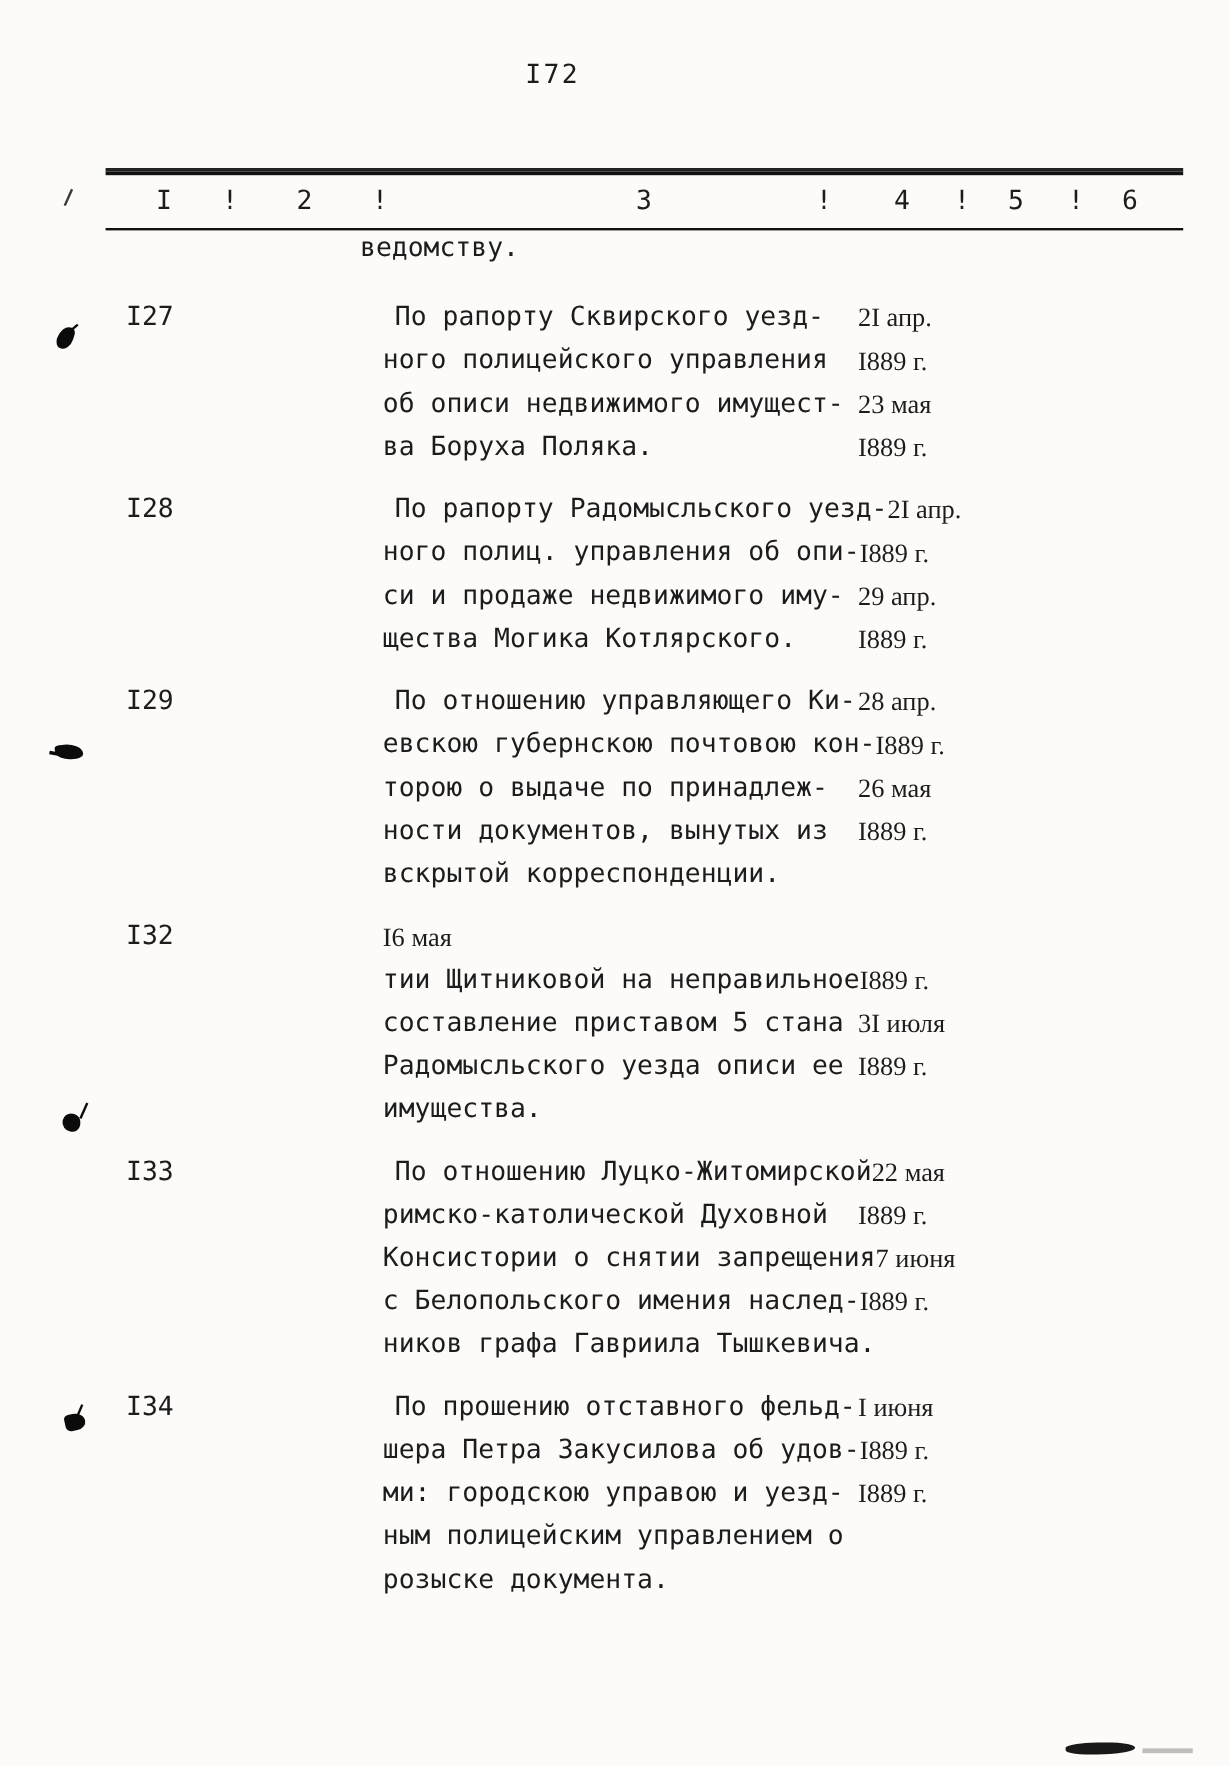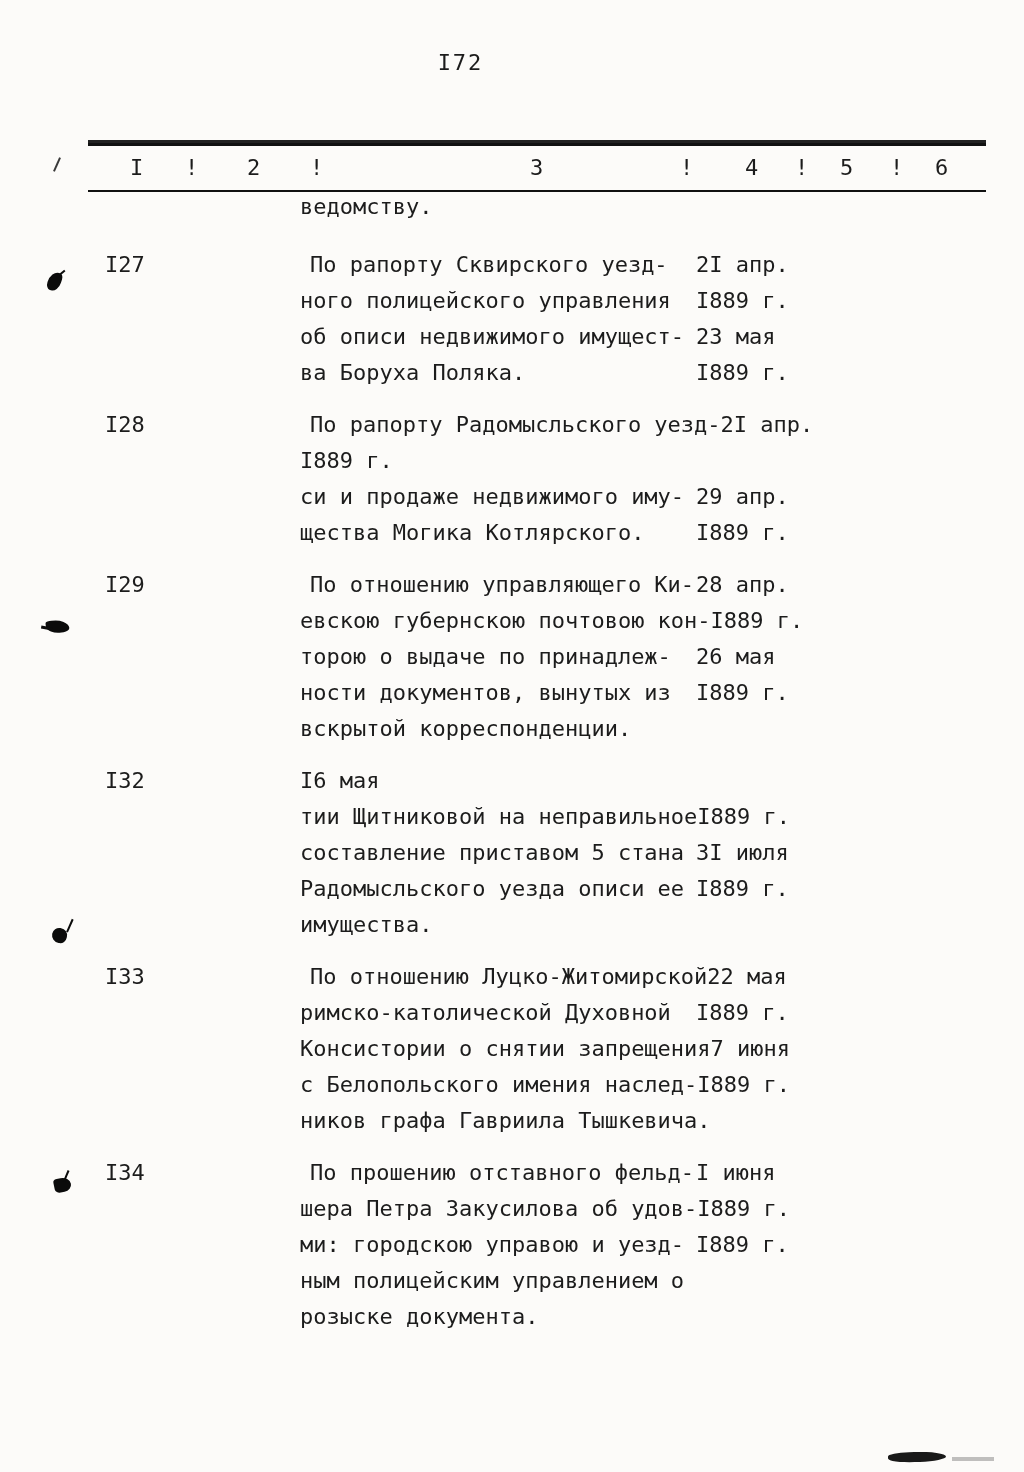"По рапорту Сквирского уезд-" .entry-lines { margin-left: none -> 19px }
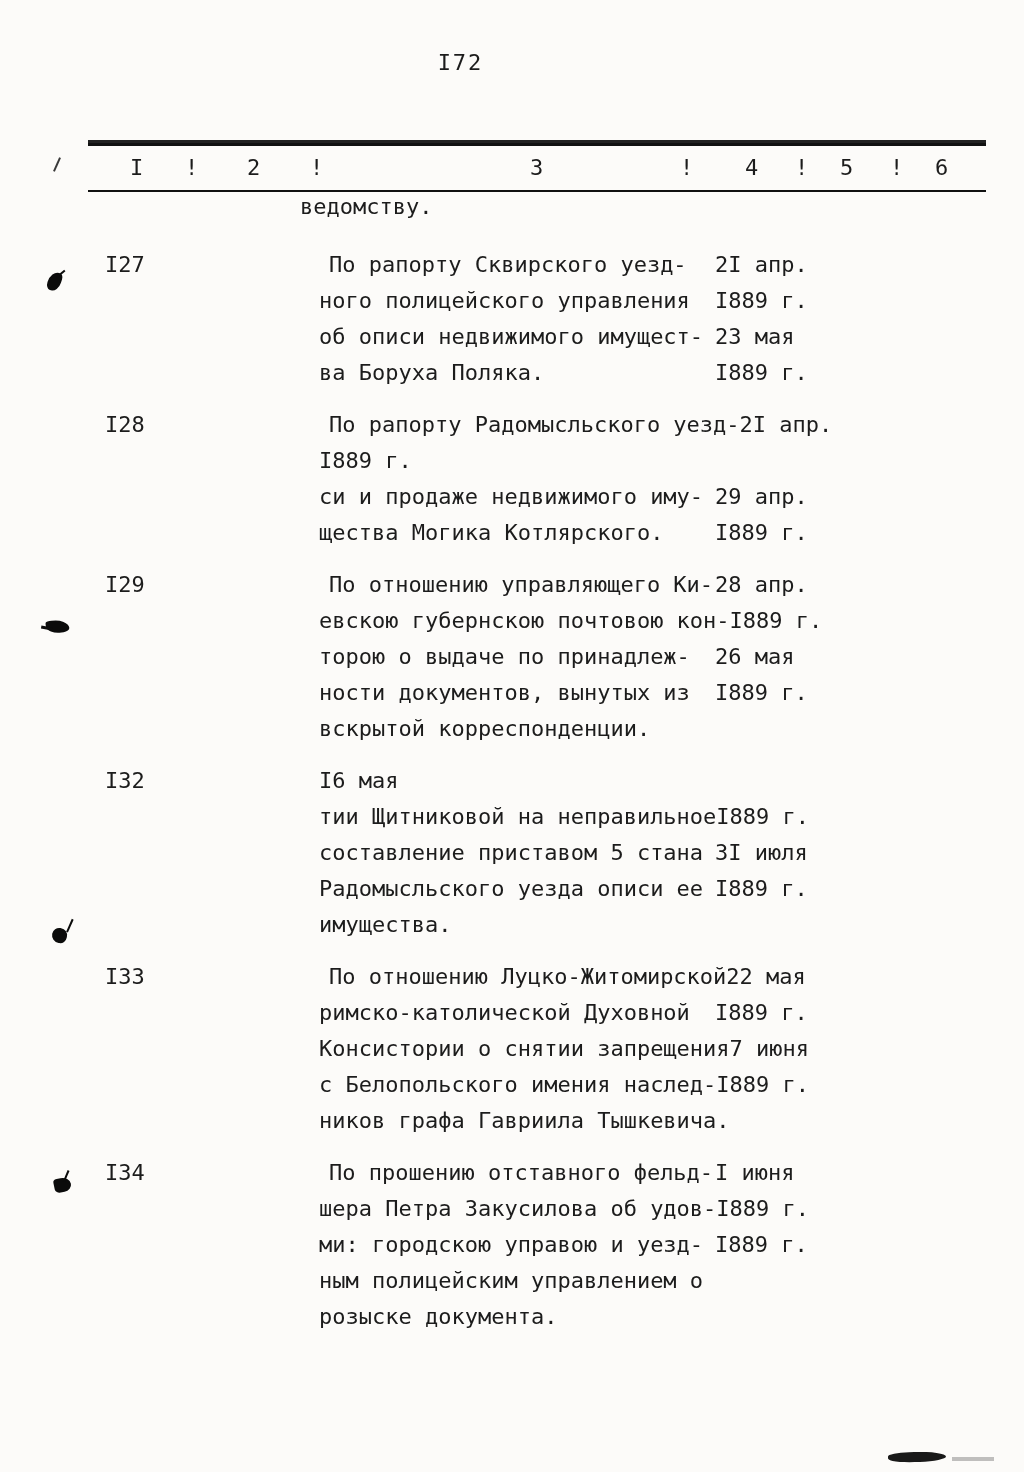"2I апр." .date { font-family: none -> Liberation Serif, serif }
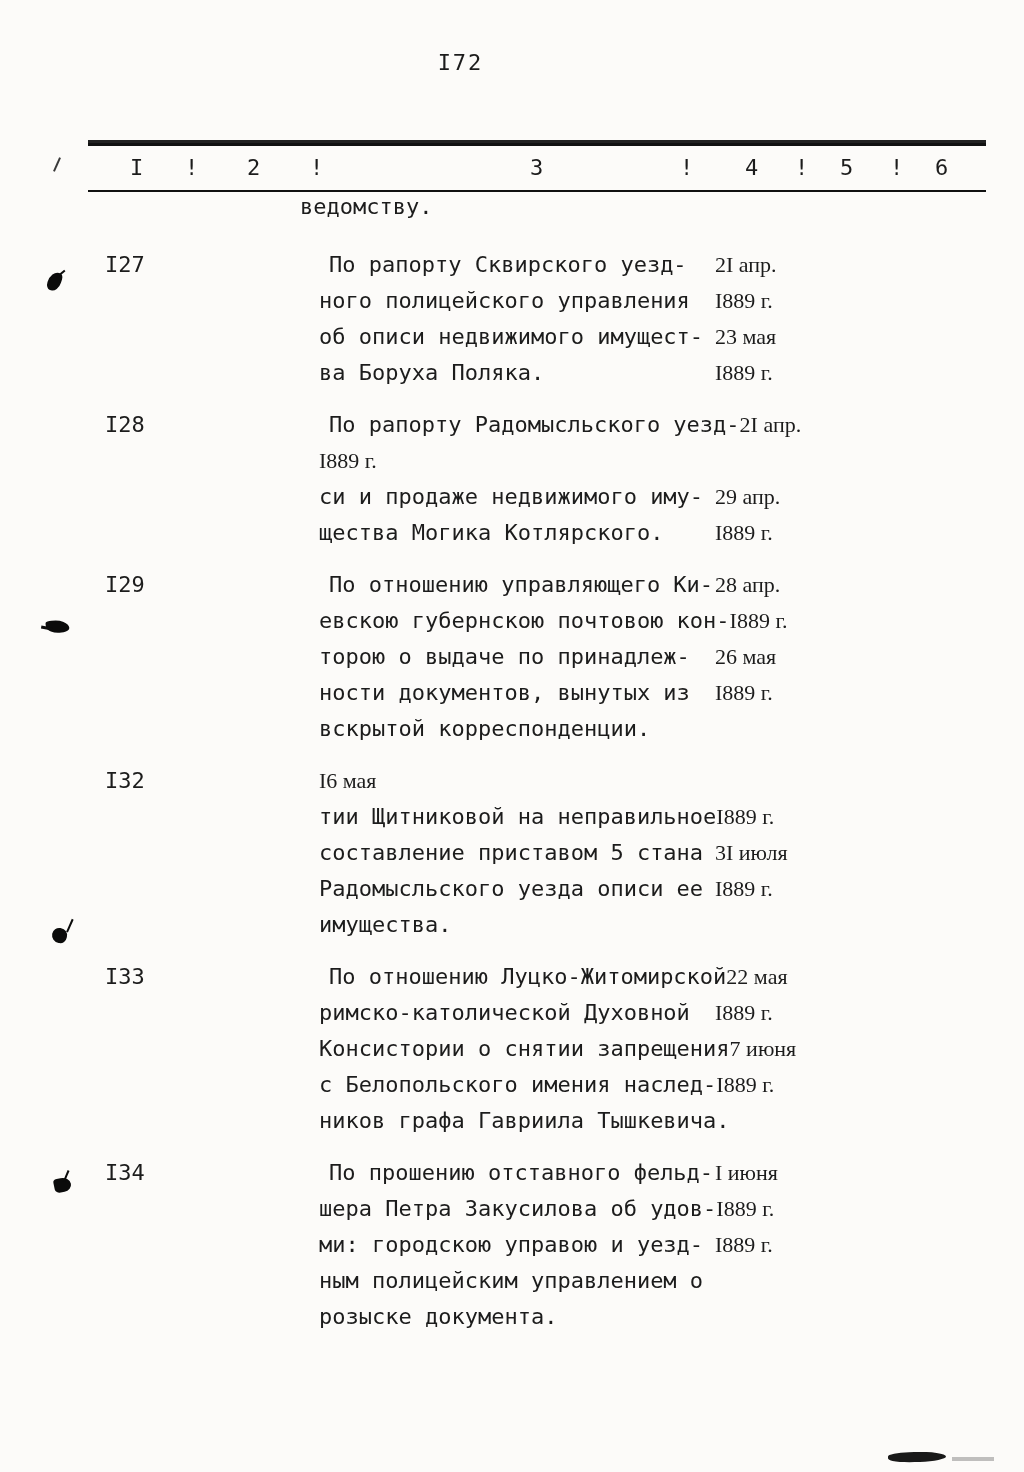"ного полиц. управления об опи-" span.desc { html: none -> <span>ного полиц. управления об опи-</span> }
